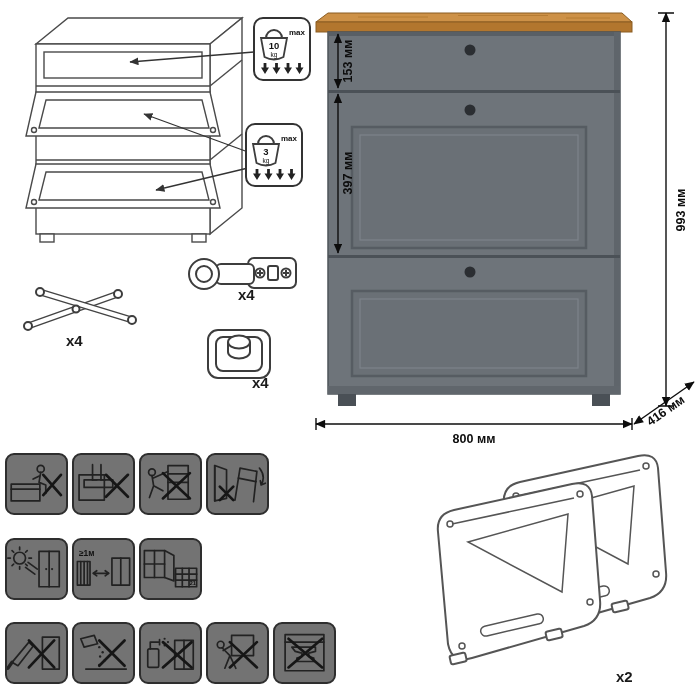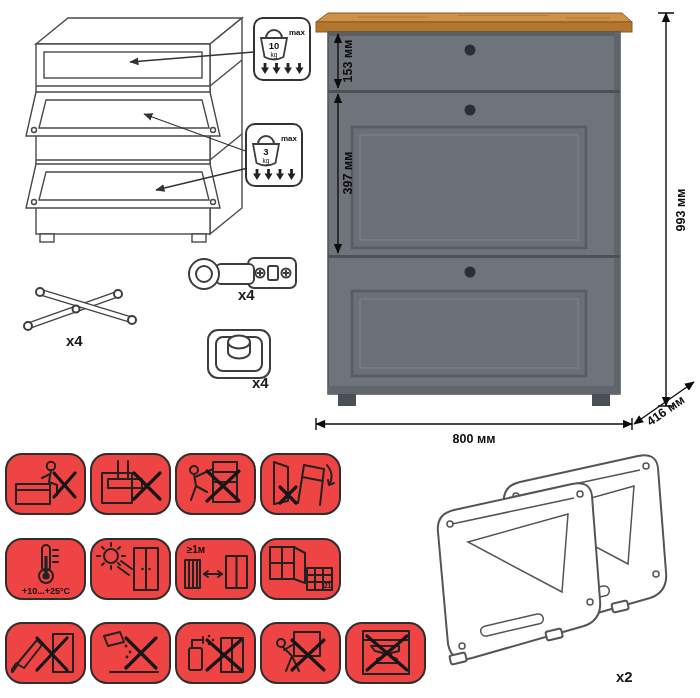"≥1м" .pict { background: #ef4444 -> #737373; border-radius: 17px -> 9px; width: 81px -> 63px }
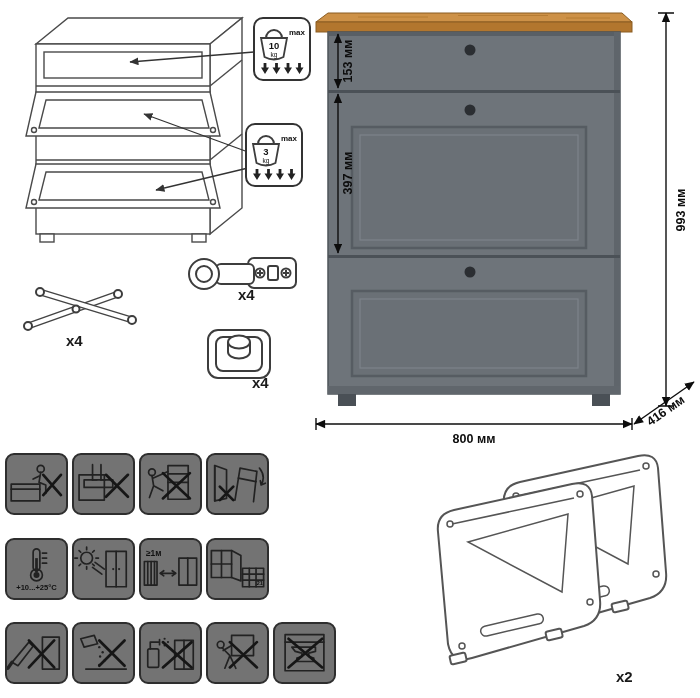"+10...+25°С" div.pict { html: <div> <svg> <rect></rect> <circle></circle> <circle></circle> <line></line> <path></path> <text>+10...+25°С</text> </svg> </div> -> none }
